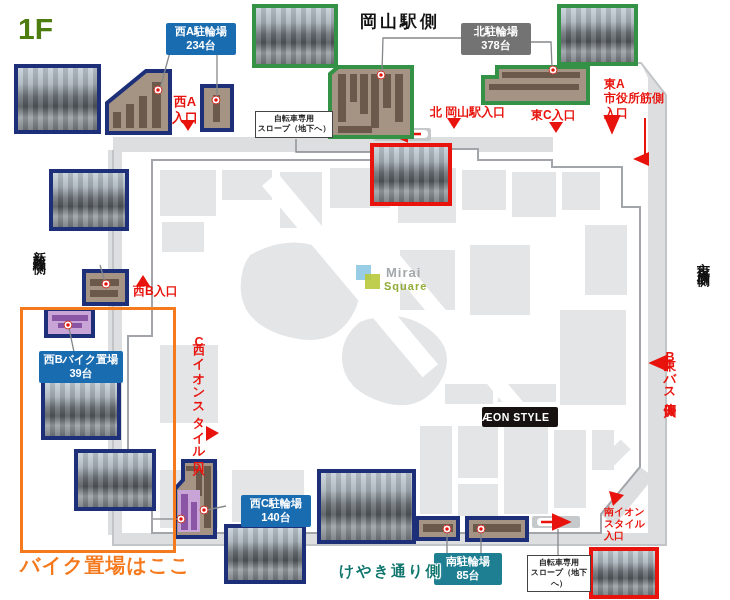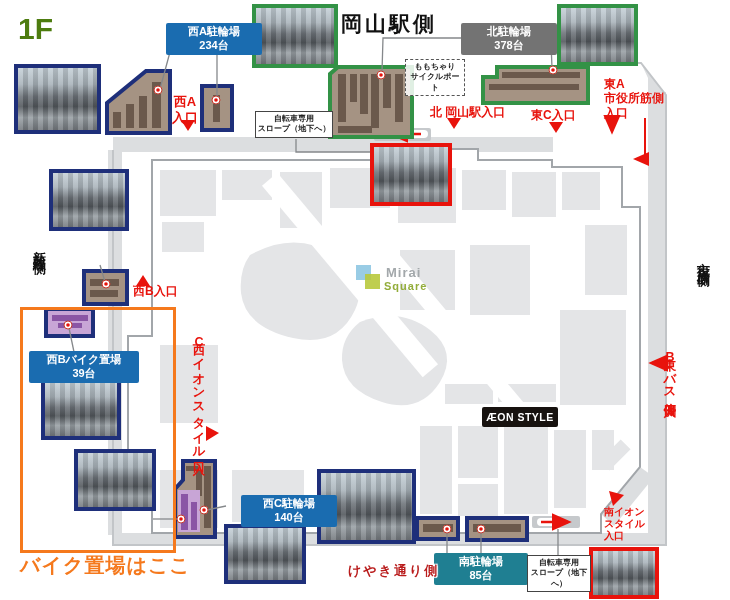"西A駐輪場" .plabel { padding: 2px 16px -> 2px 3px }
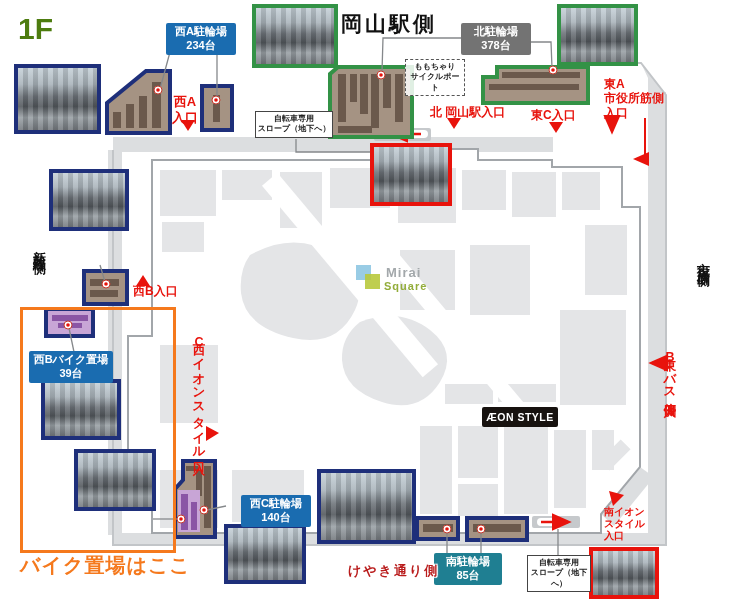"岡山駅側" div.side { font-size: 21px -> 17px; left: 341px -> 360px }
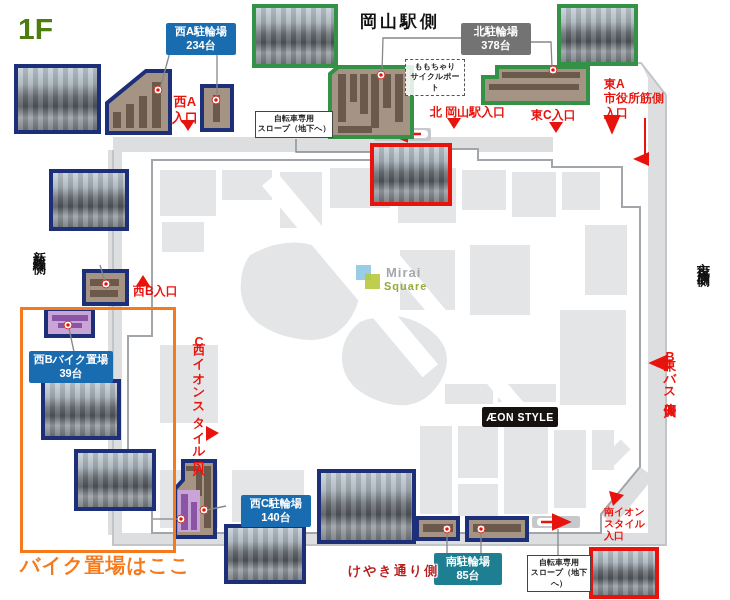"ももちゃり" div.notebox { html: <div> <div>ももちゃり</div> <div>サイクルポート</div> </div> -> none }
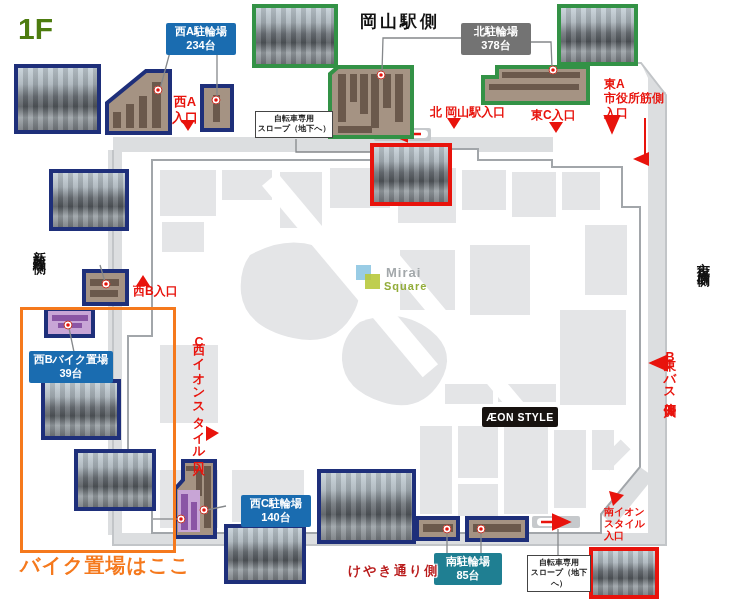"西Bバイク置場" div.plabel { left: 29px -> 39px }
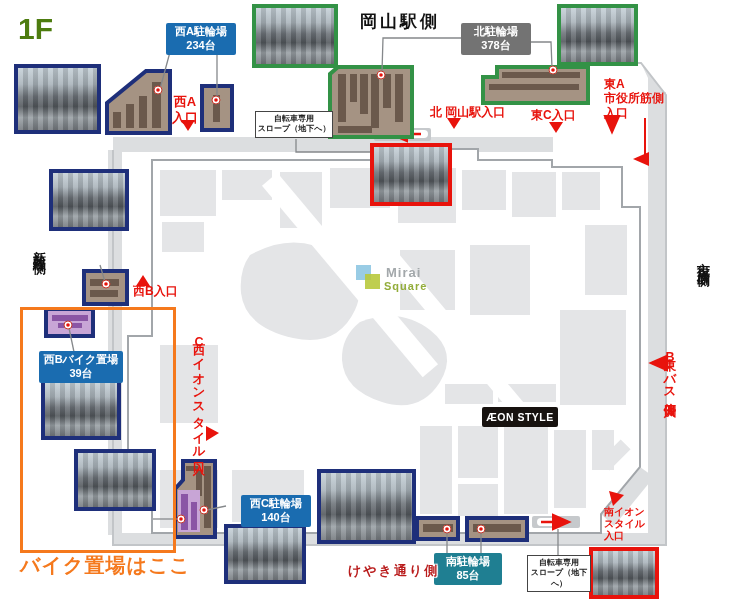"ÆON STYLE" #aeon-logo { text-align: center -> left }
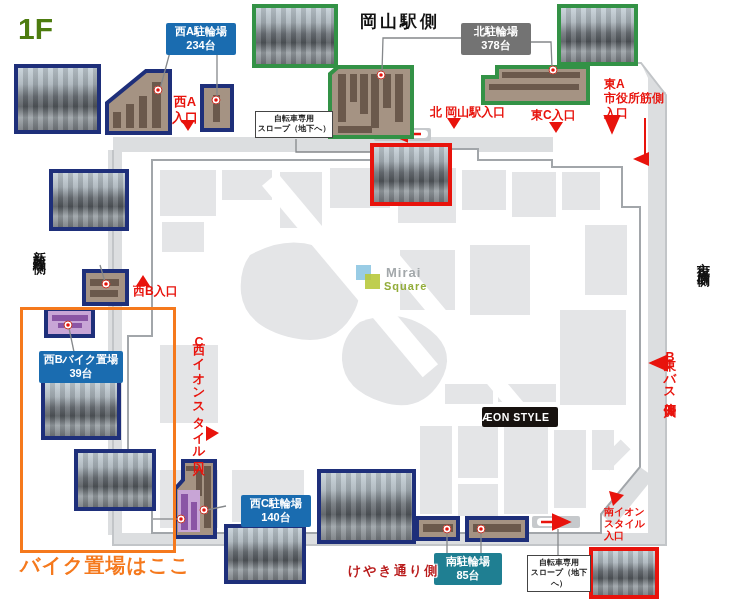"けやき通り側" div.side { color: #b91c1c -> #0f766e; font-size: 13px -> 15px; left: 348px -> 339px }
